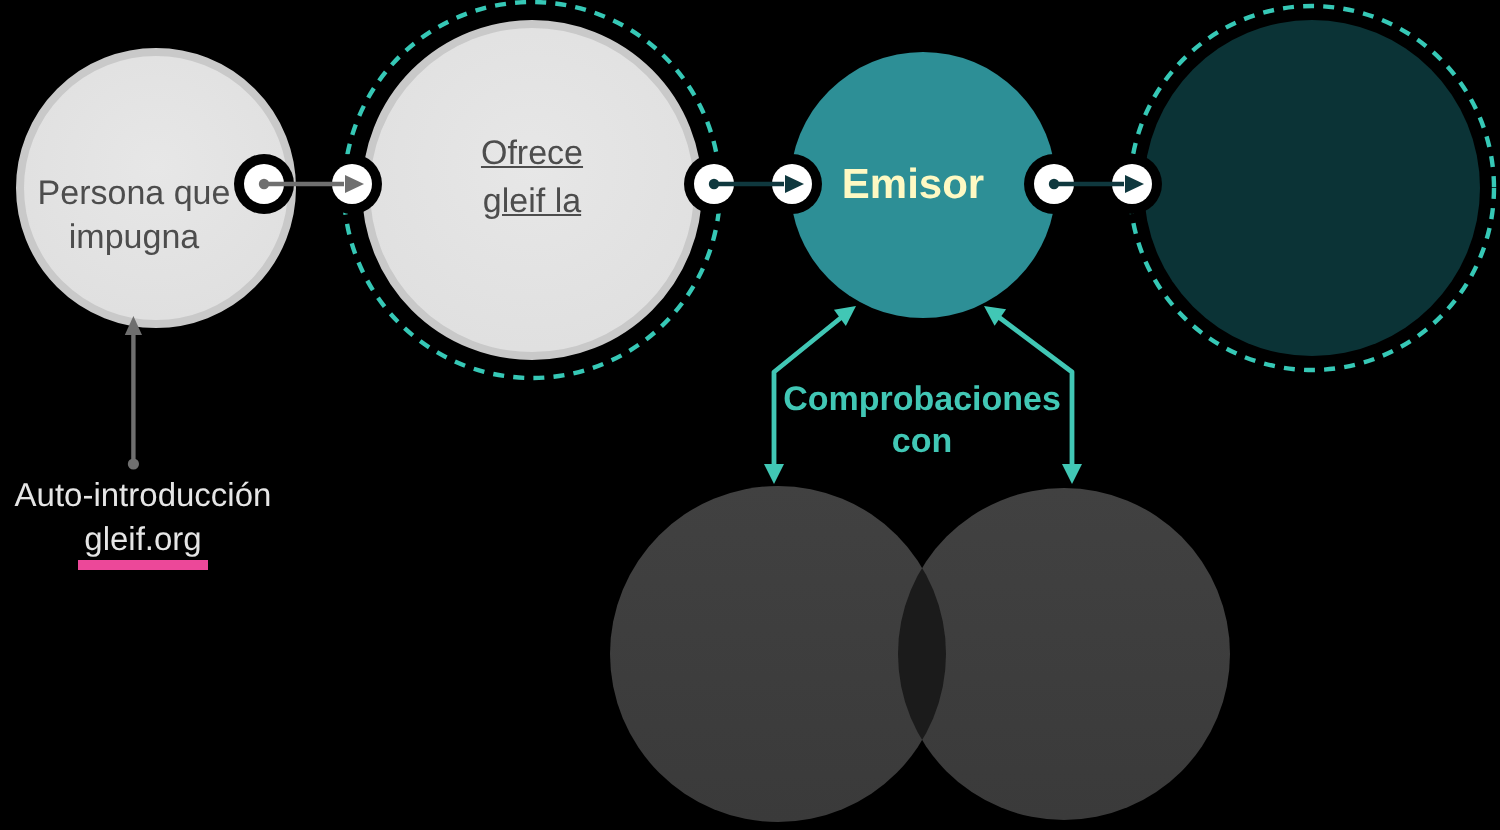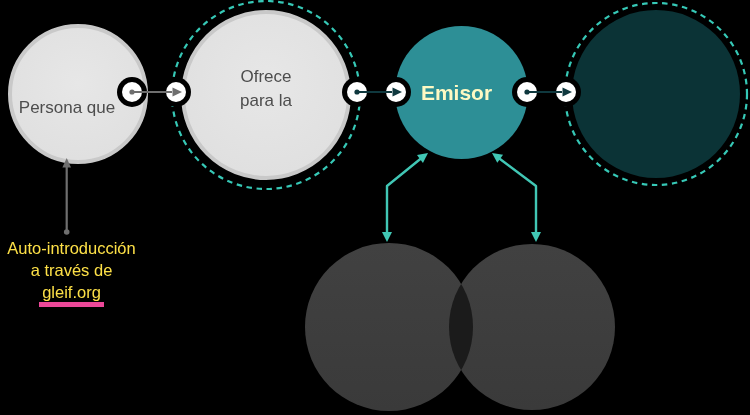"Ofrece" .c2 .gray-label { text-decoration: none -> underline }
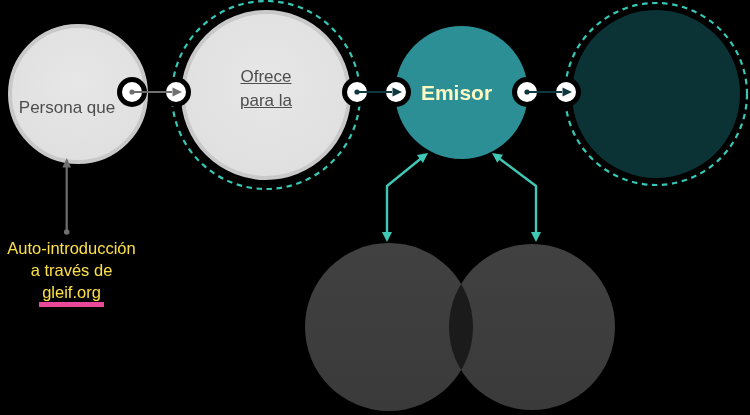"para la" div { text: para -> gleif }
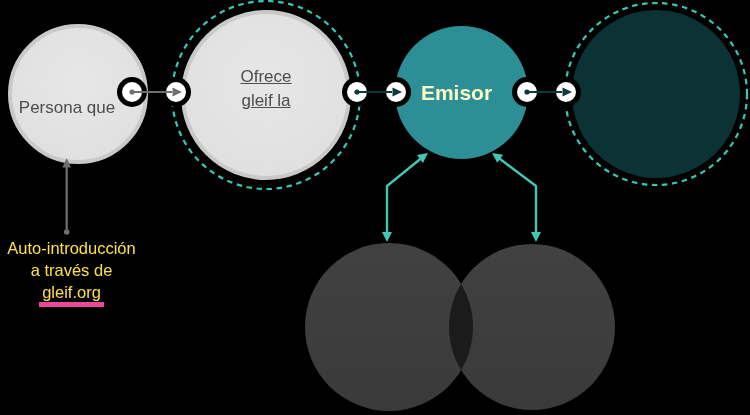"impugna" div { html: none -> <div>impugna</div> }
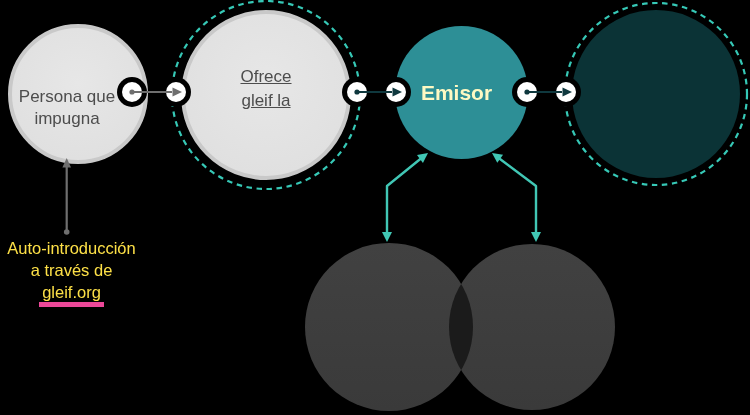"Comprobaciones" div.checks { html: none -> <div> <div>Comprobaciones</div> <div>con</div> </div> }
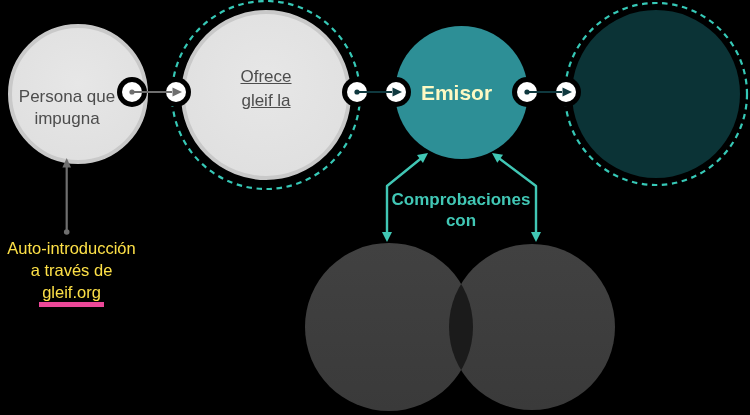"Auto-introducción" .note { color: #fde047 -> #e5e5e5 }
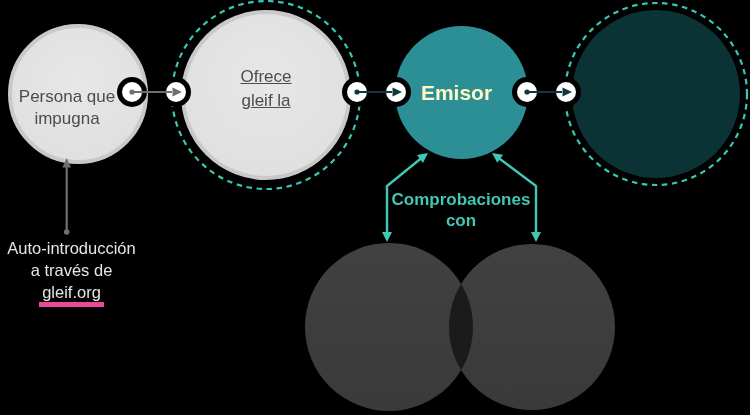"a través de" div { html: <div>a través de</div> -> none }
